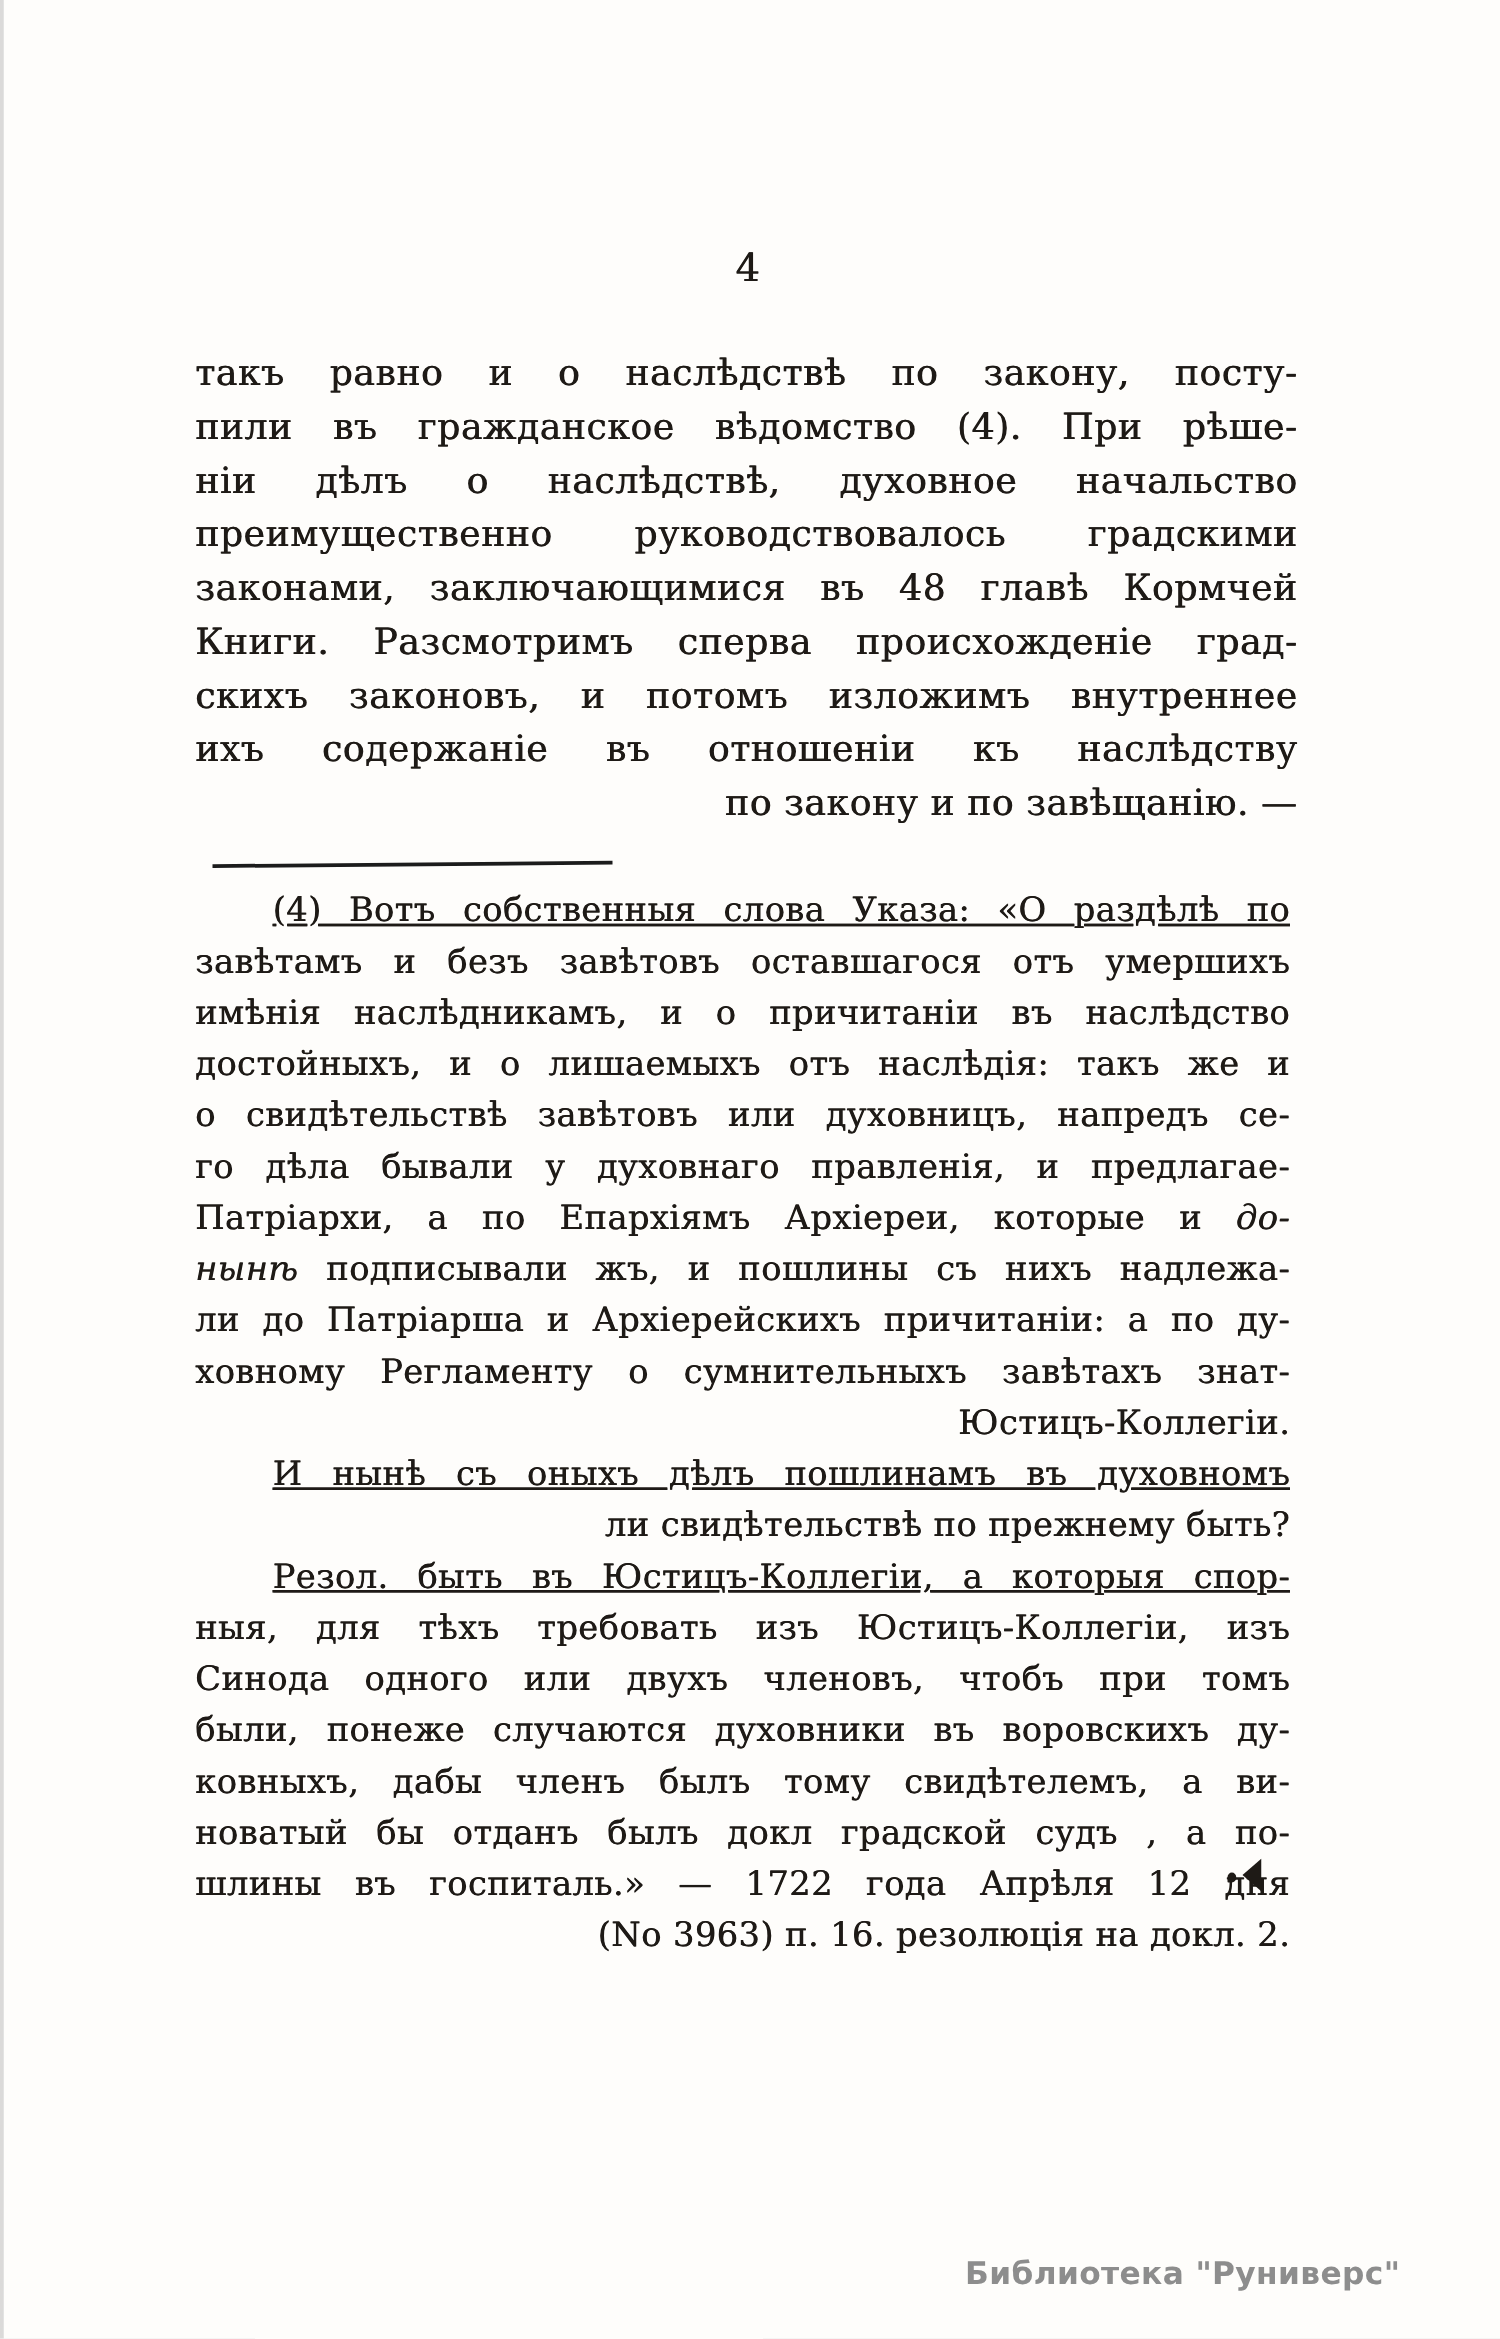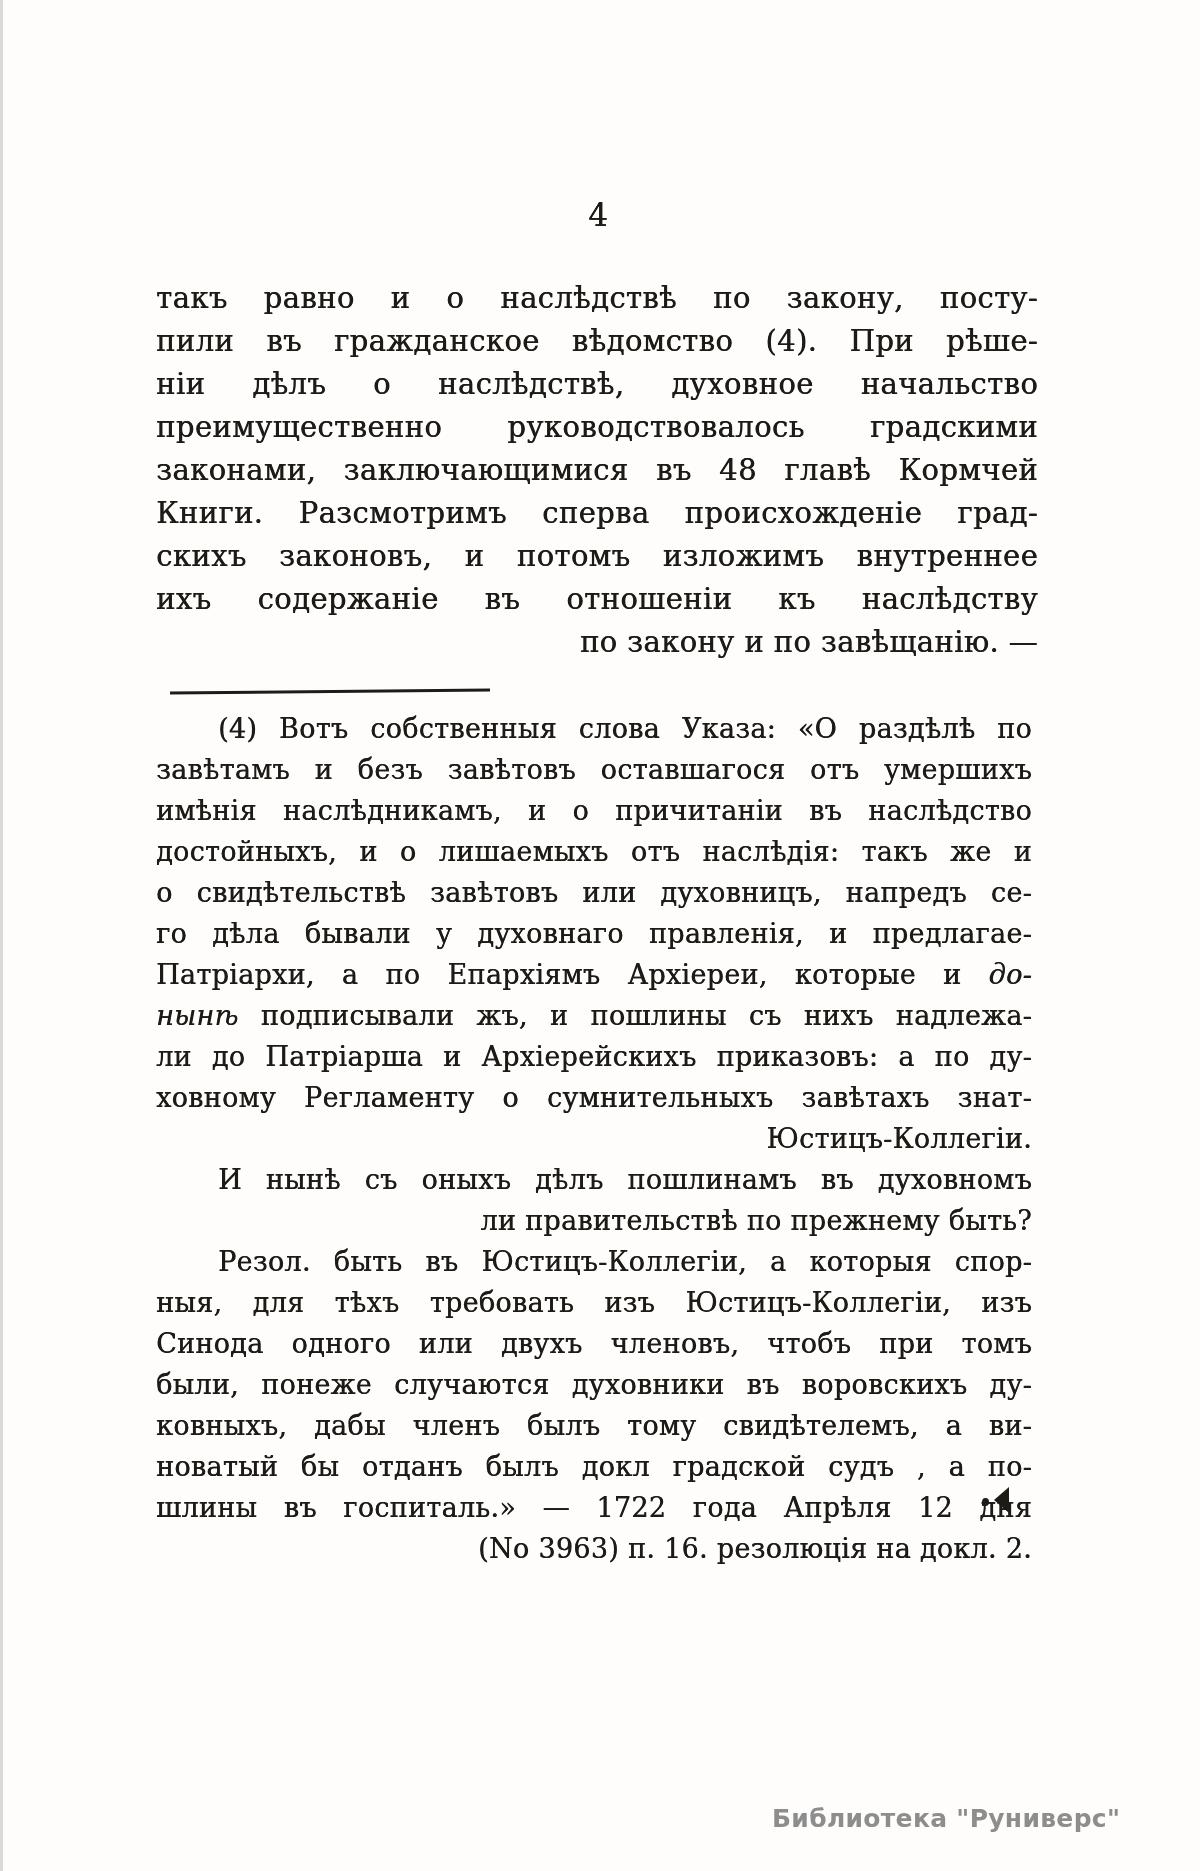"(4) Вотъ собственныя слова Указа:" .indent { text-decoration: none -> underline }
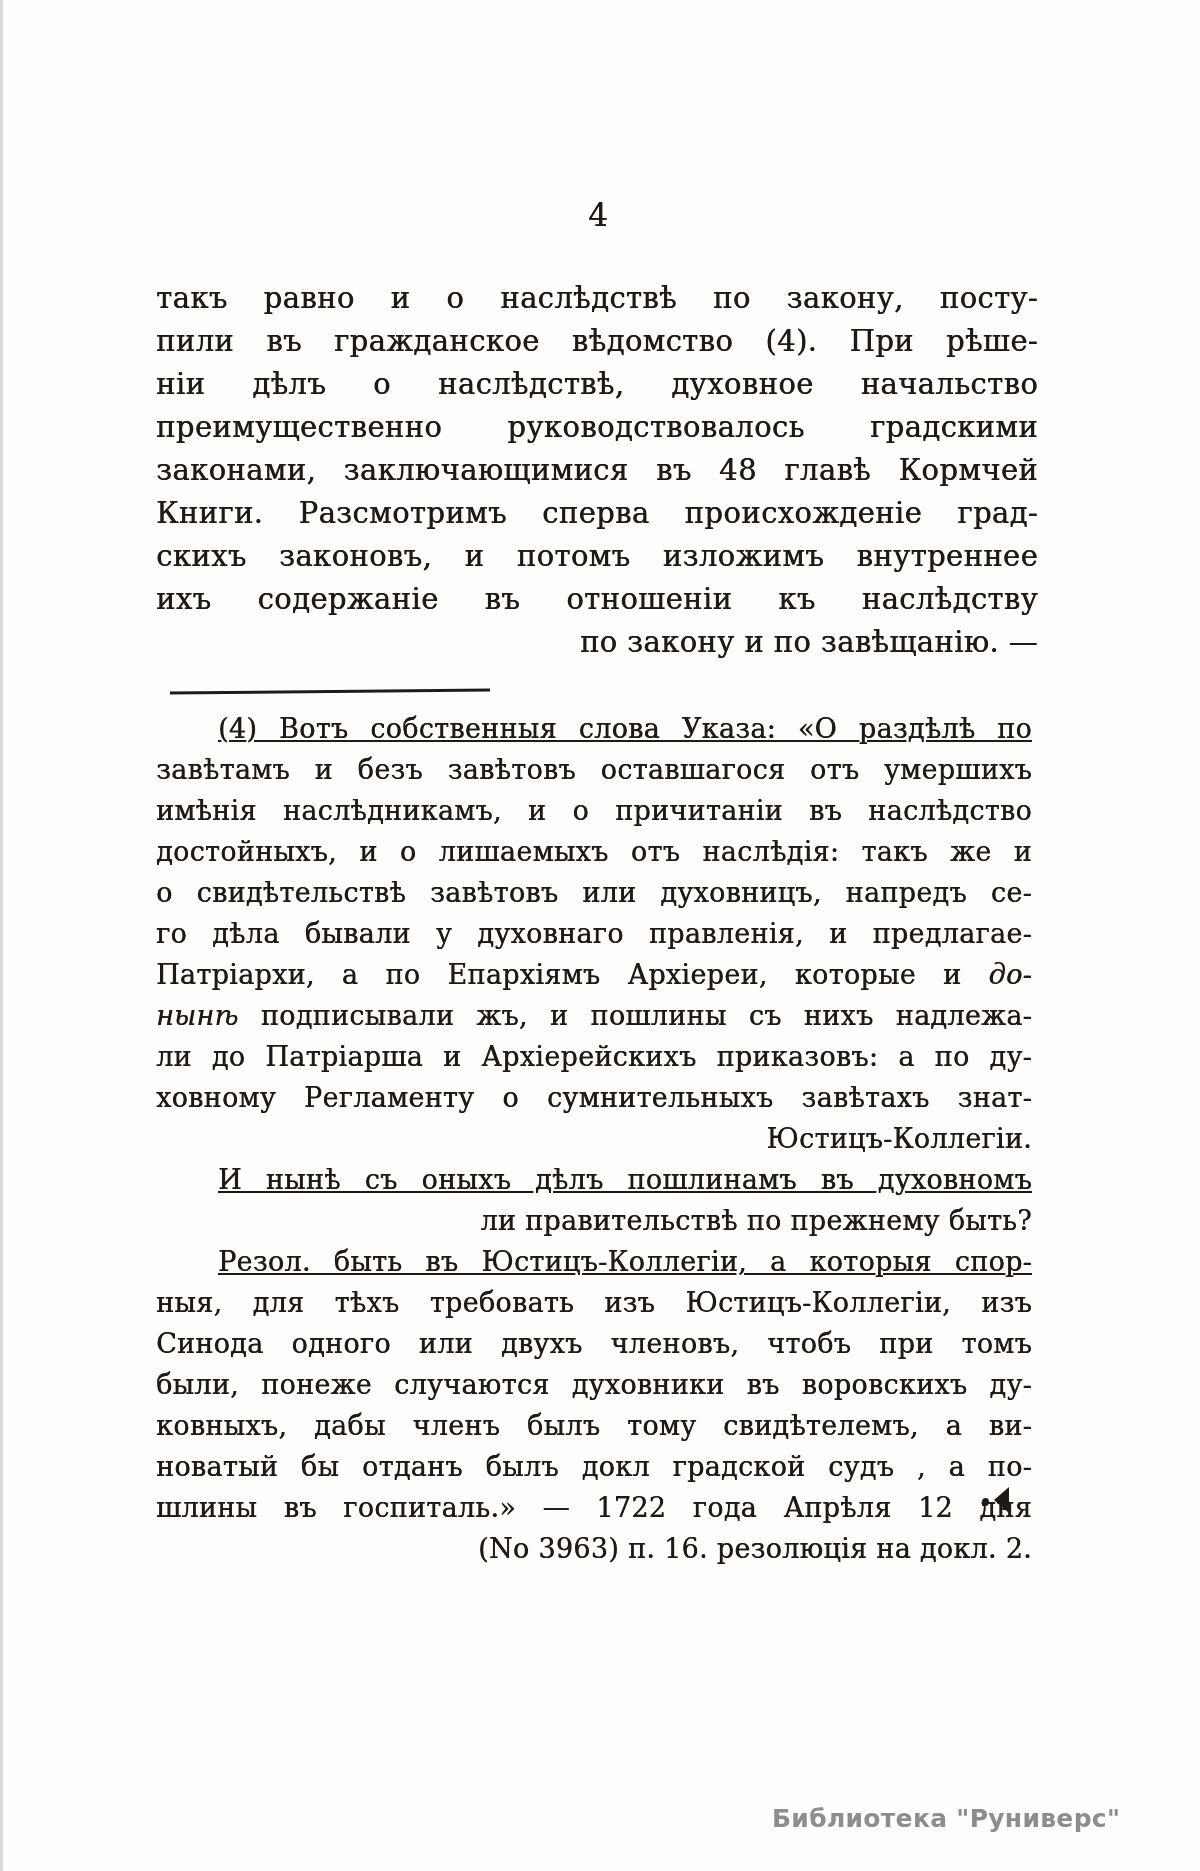"ли до Патріарша и Архіерейскихъ" span.seg { text: приказовъ -> причитаніи }
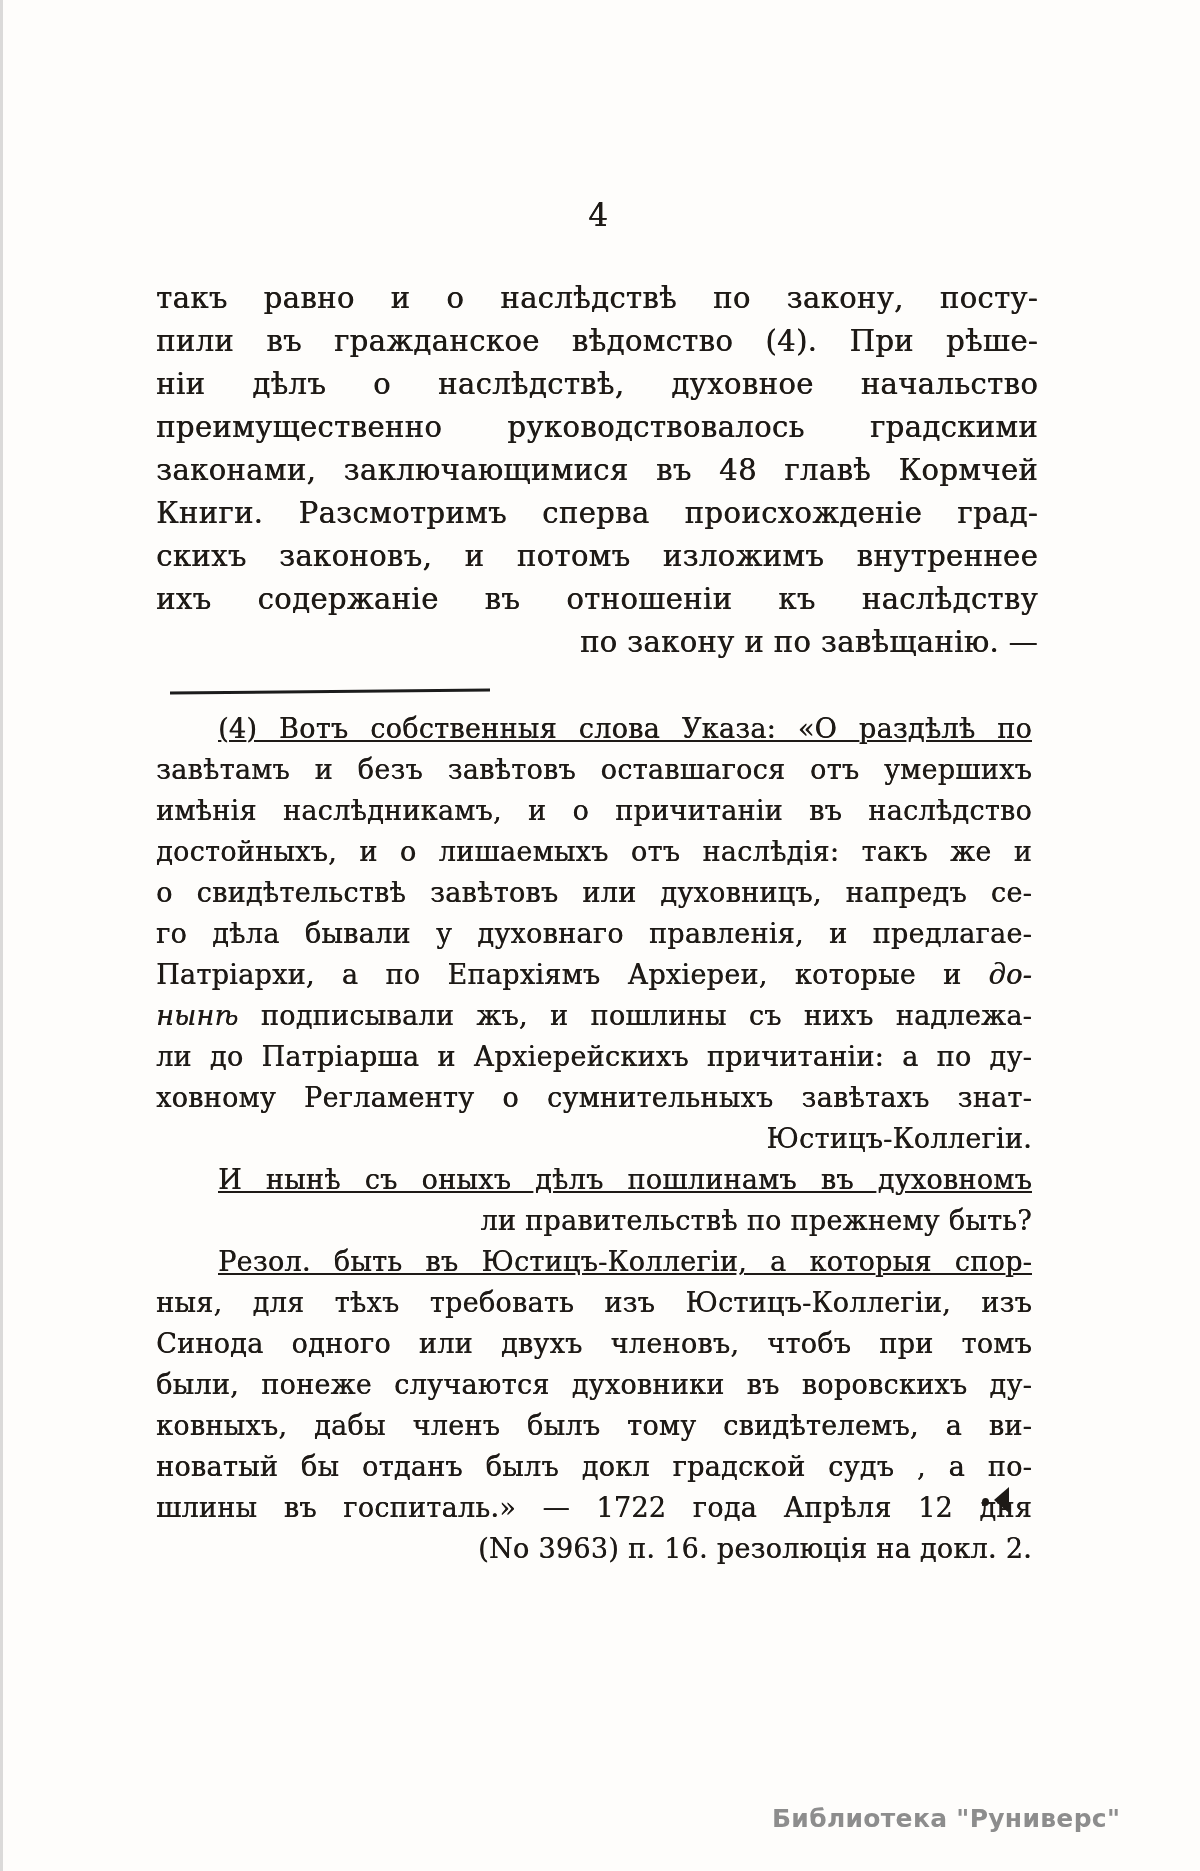"ли правительствѣ по прежнему быть?" span.seg { text: правительствѣ -> свидѣтельствѣ }
